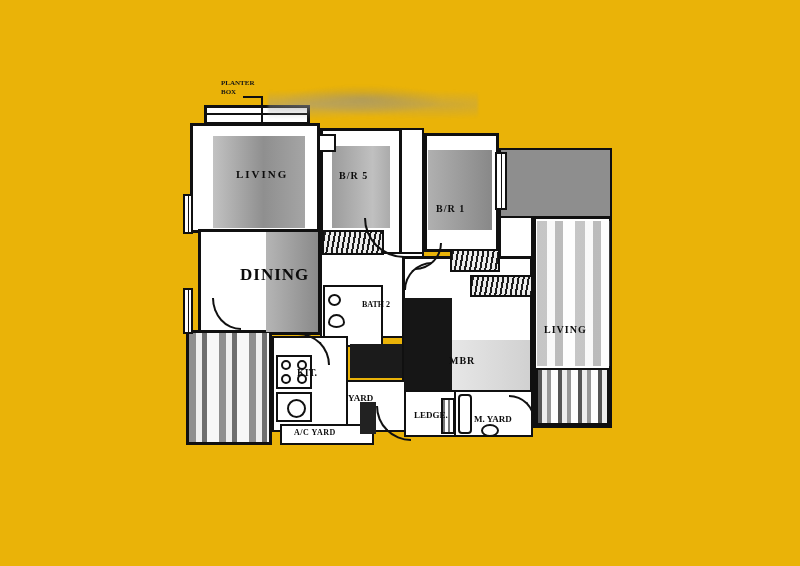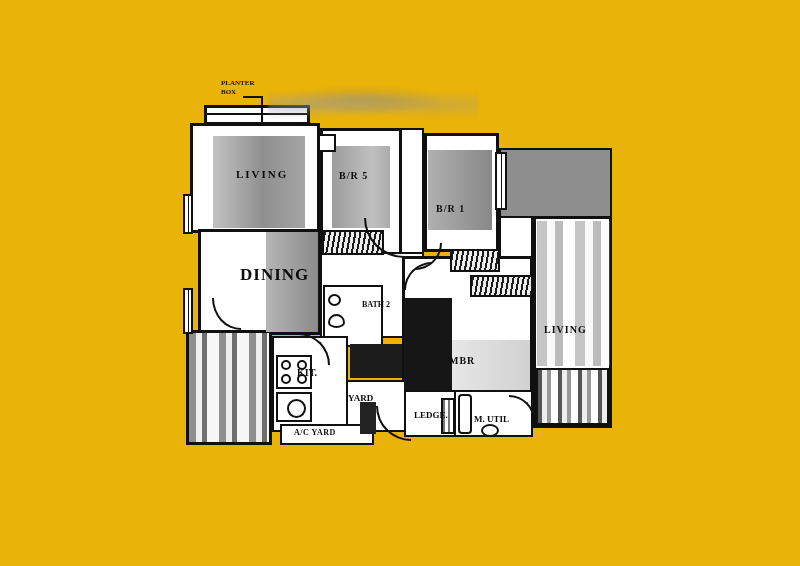"M. UTIL" span.lbl { text: UTIL -> YARD }
